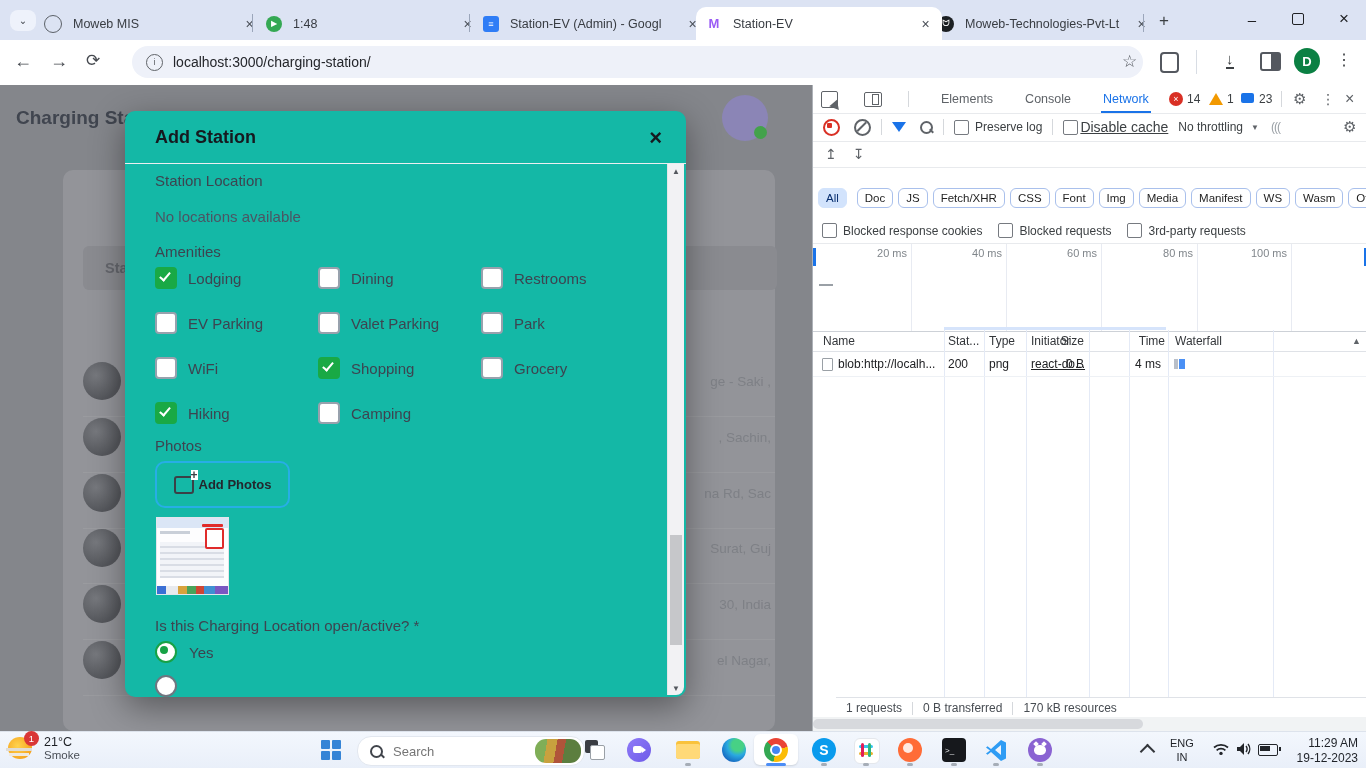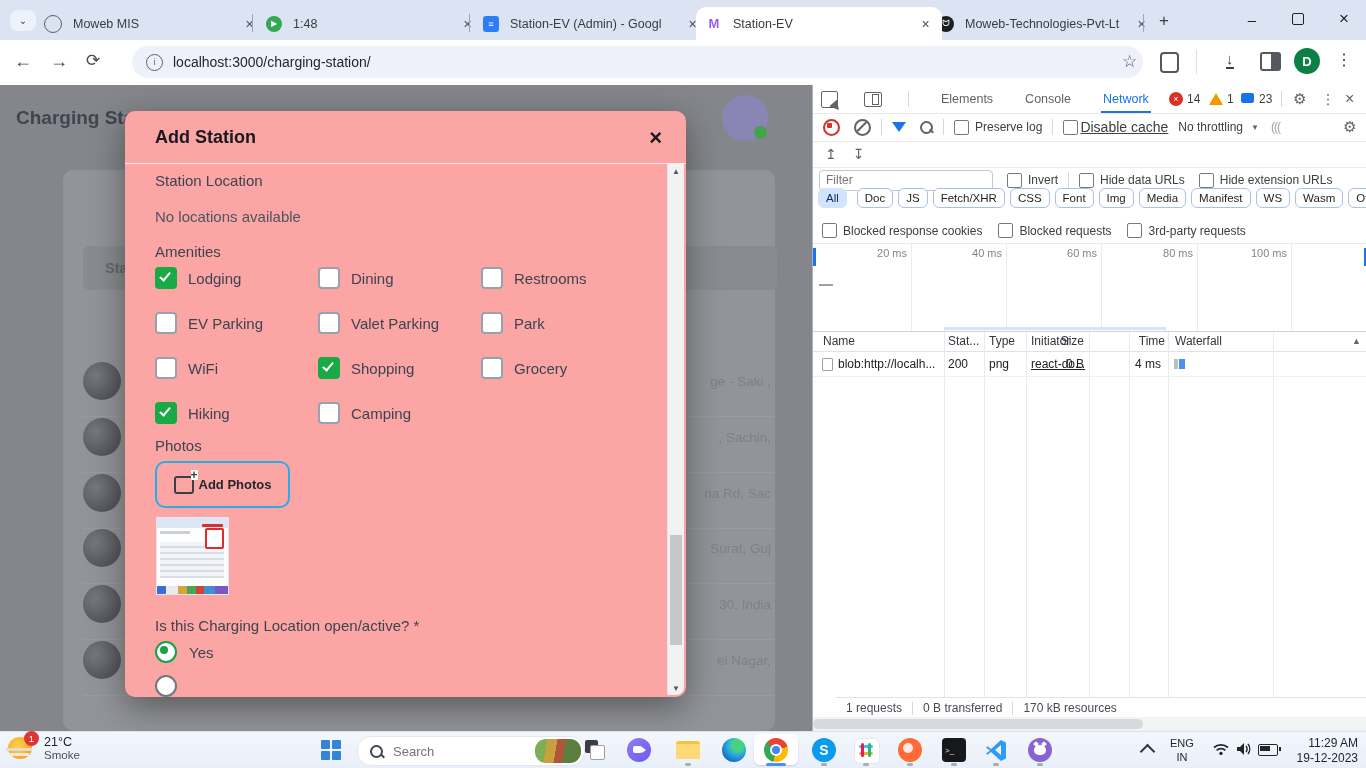"Add Station" #modal { background: #fca5a5 -> #14b8a6 }
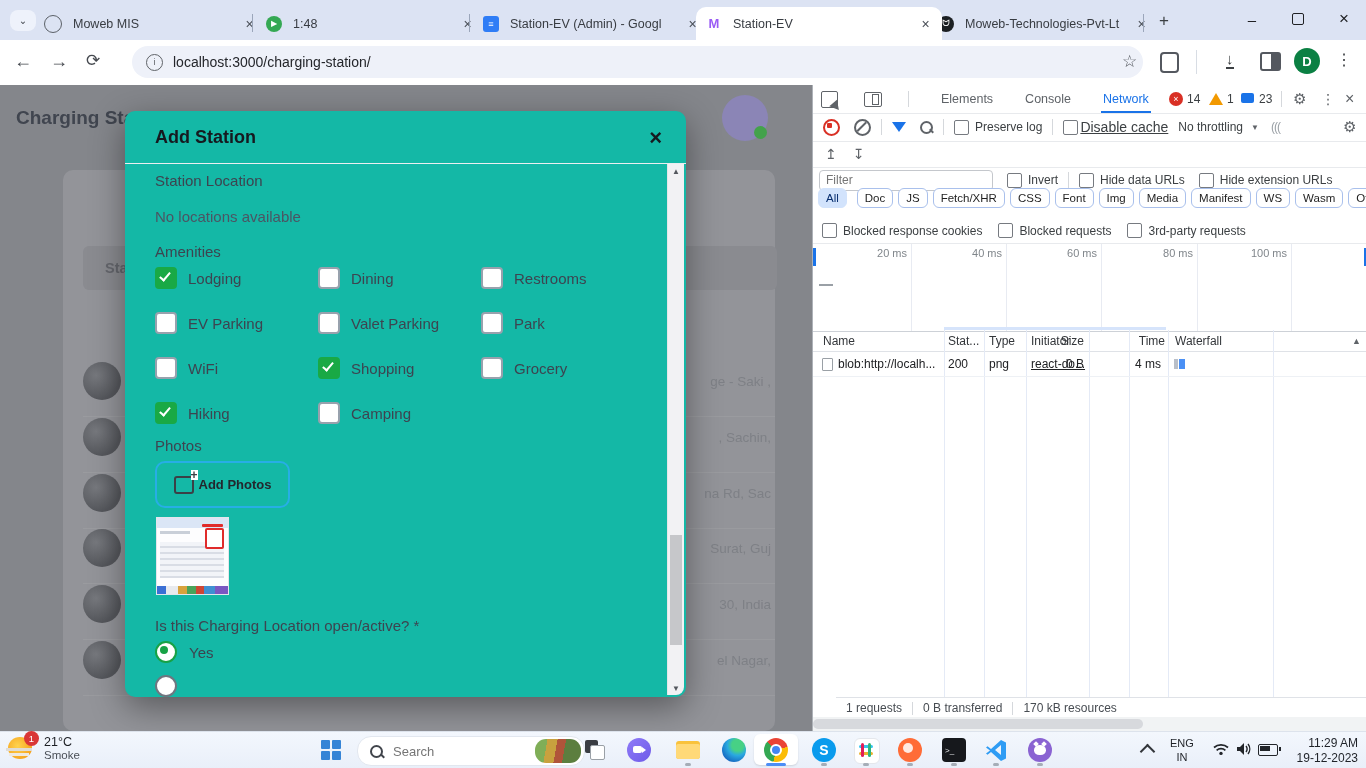"Filter" div.dtrow { html: <div> <input> <span></span> <span>Invert</span> <span></span> <span></span> <span>Hide data URLs</span> <span></span> <span>Hide extension URLs</span> </div> -> none }
